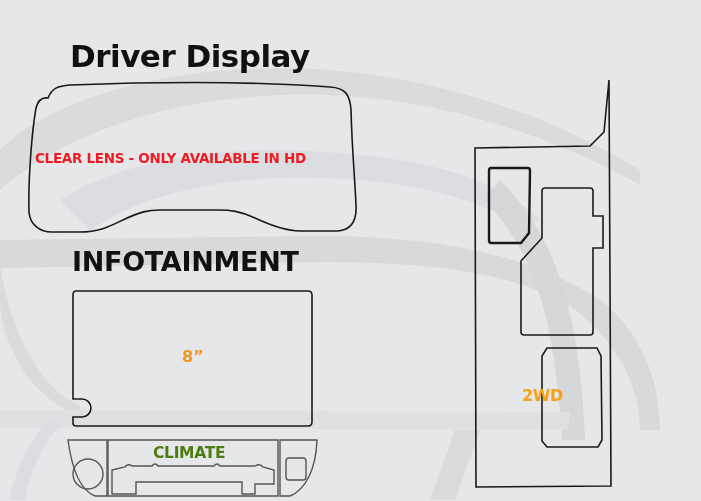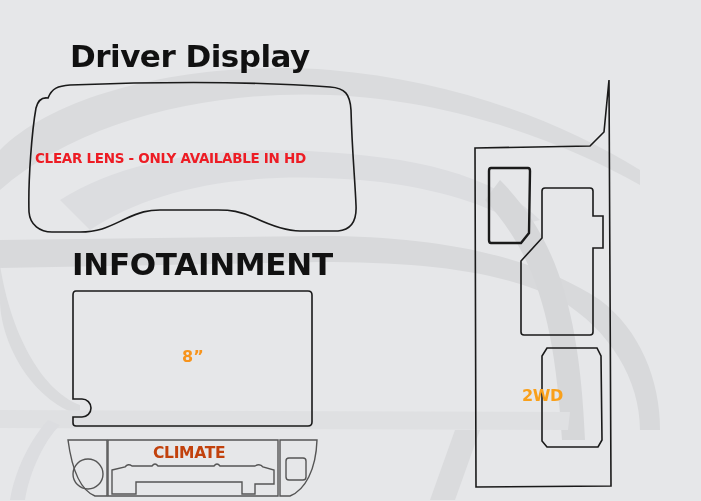"INFOTAINMENT" .h-info { font-size: 31px -> 27px }
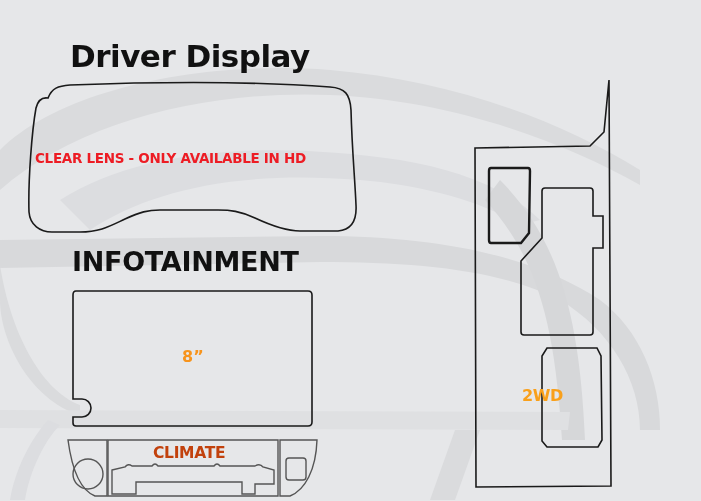"CLIMATE" div.label { color: #c2410c -> #4d7c0f }
